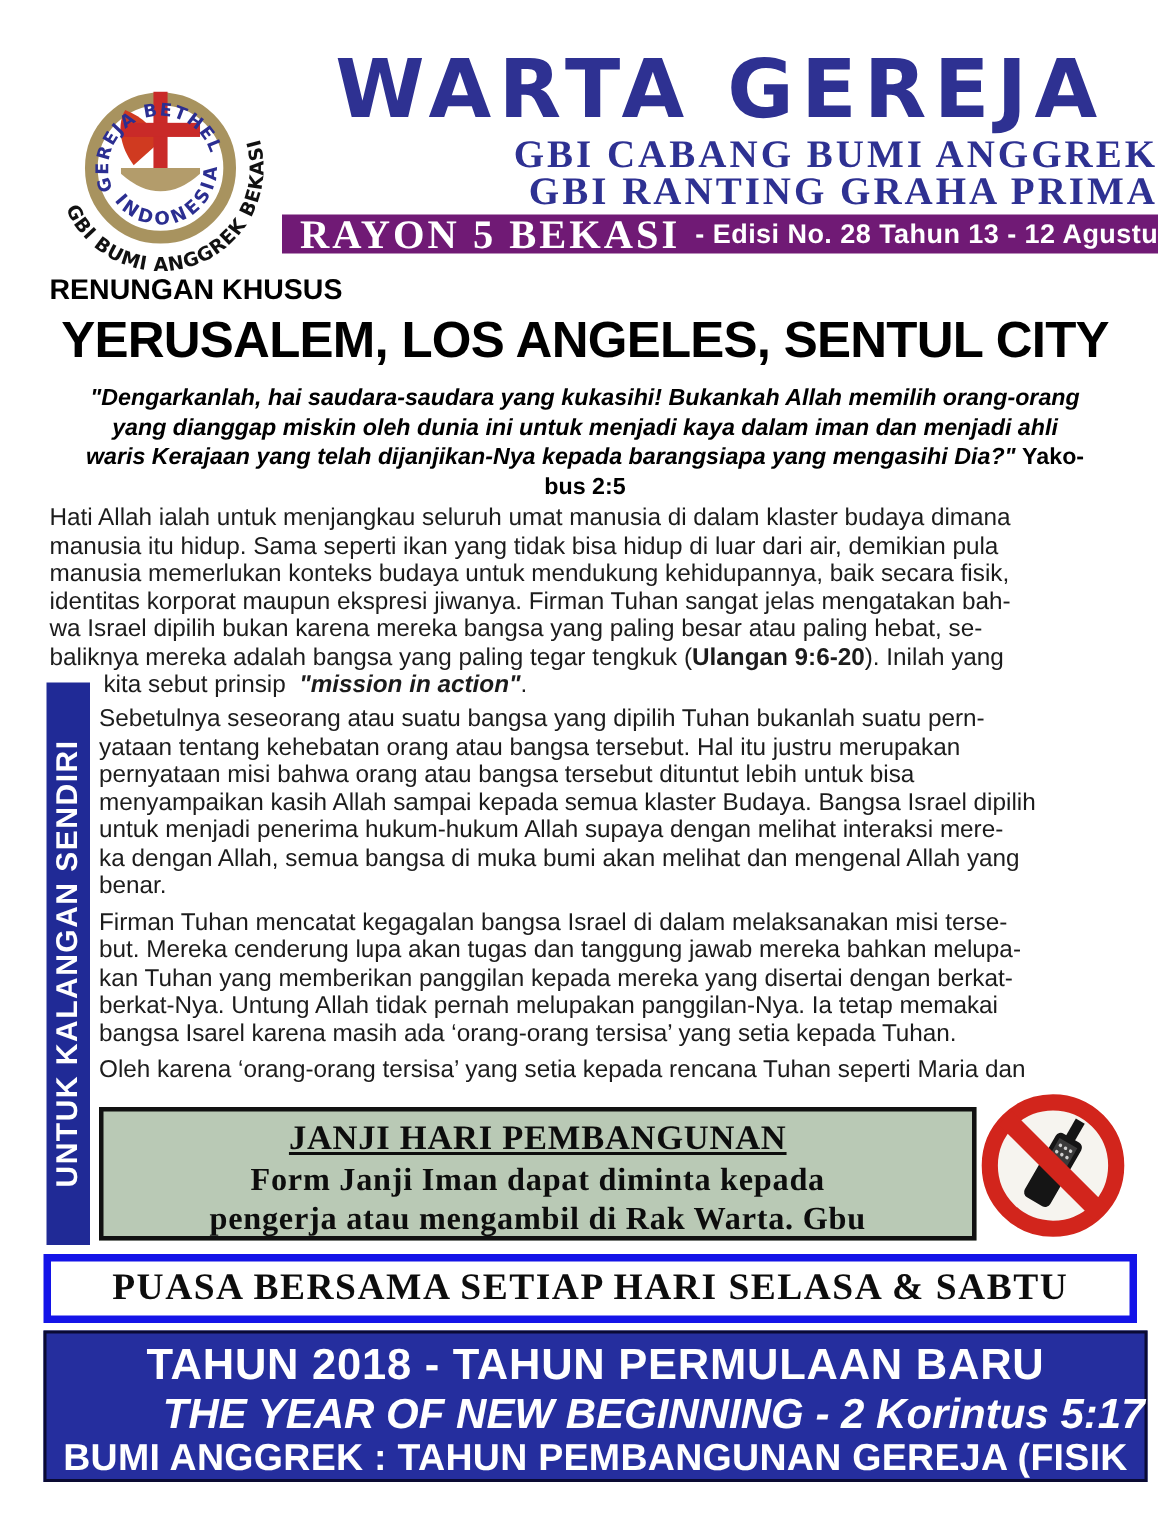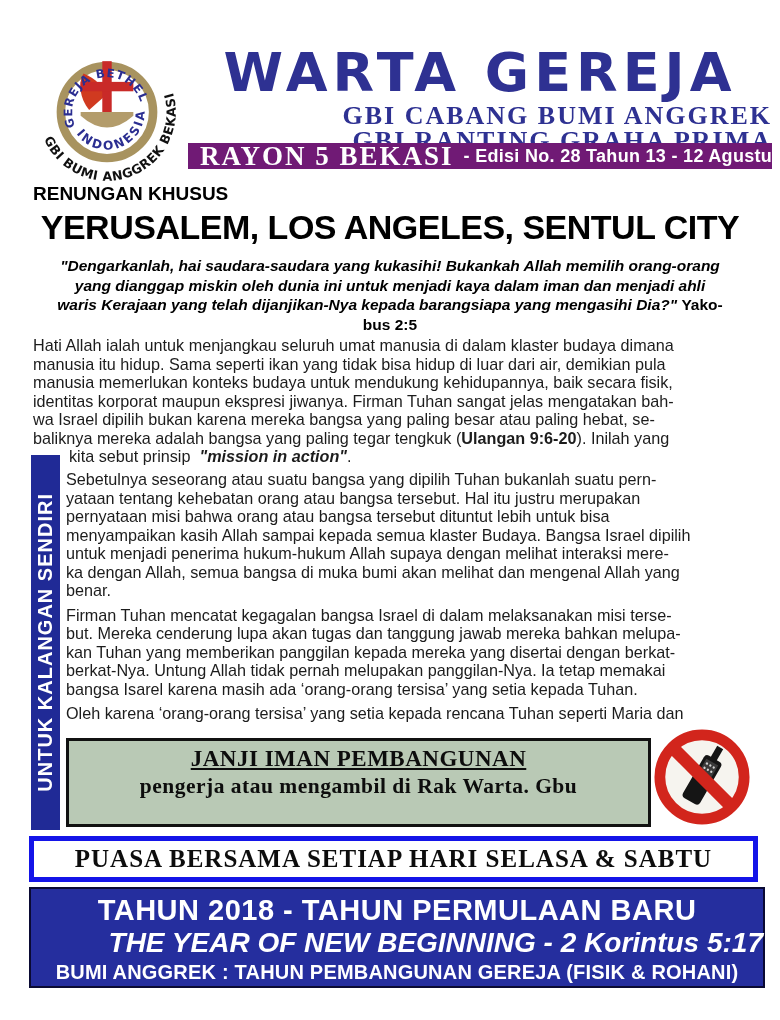"WARTA GEREJA" .warta { margin-top: 13px -> none }
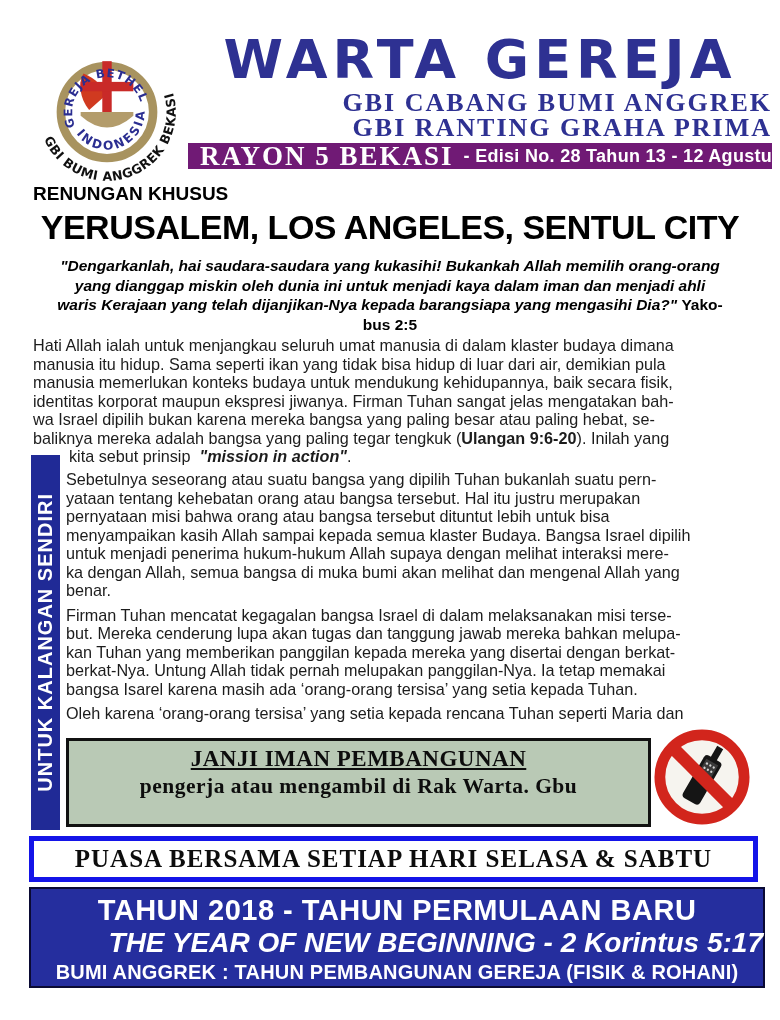"JANJI IMAN PEMBANGUNAN" div.notice-title { text: IMAN -> HARI }
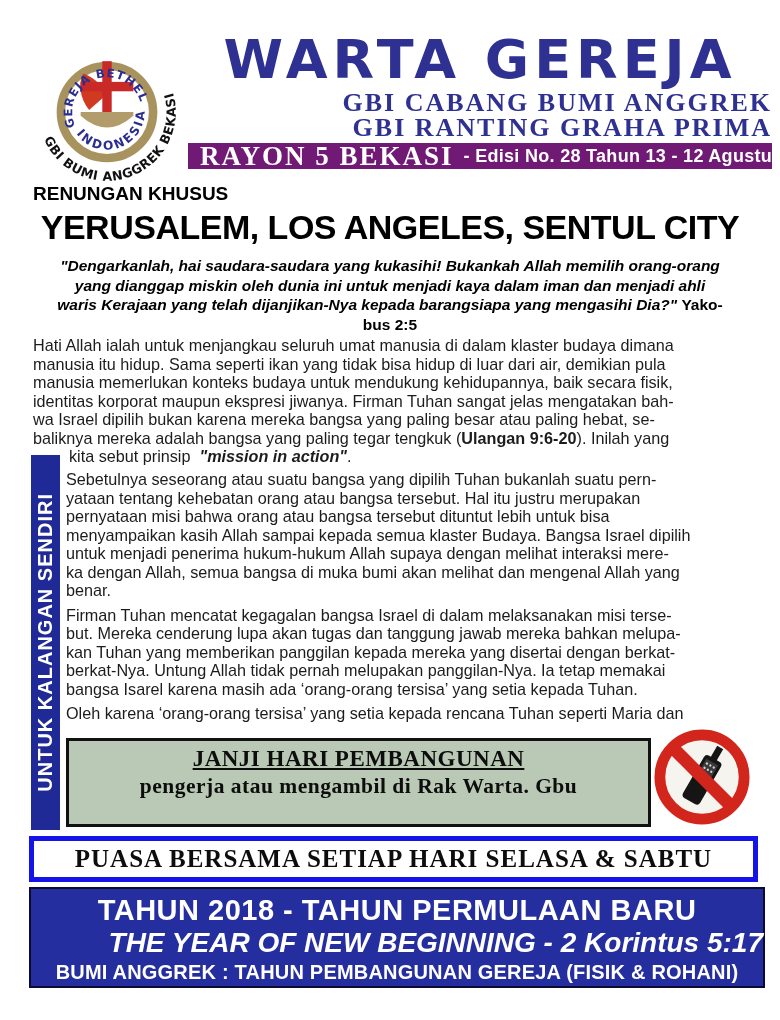"Form Janji Iman dapat diminta" div.notice-line { html: none -> <div>Form Janji Iman dapat diminta kepada</div> }
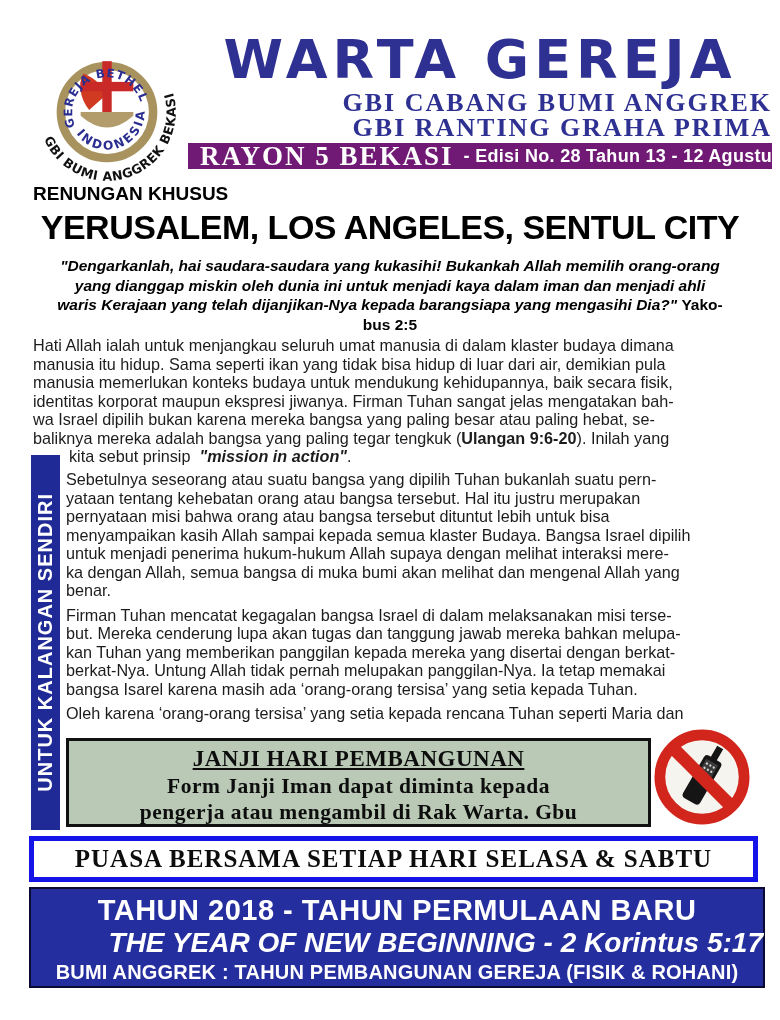"BUMI ANGGREK : TAHUN PEMBANGUNAN" .footer-l3 { font-size: 20px -> 25px }
